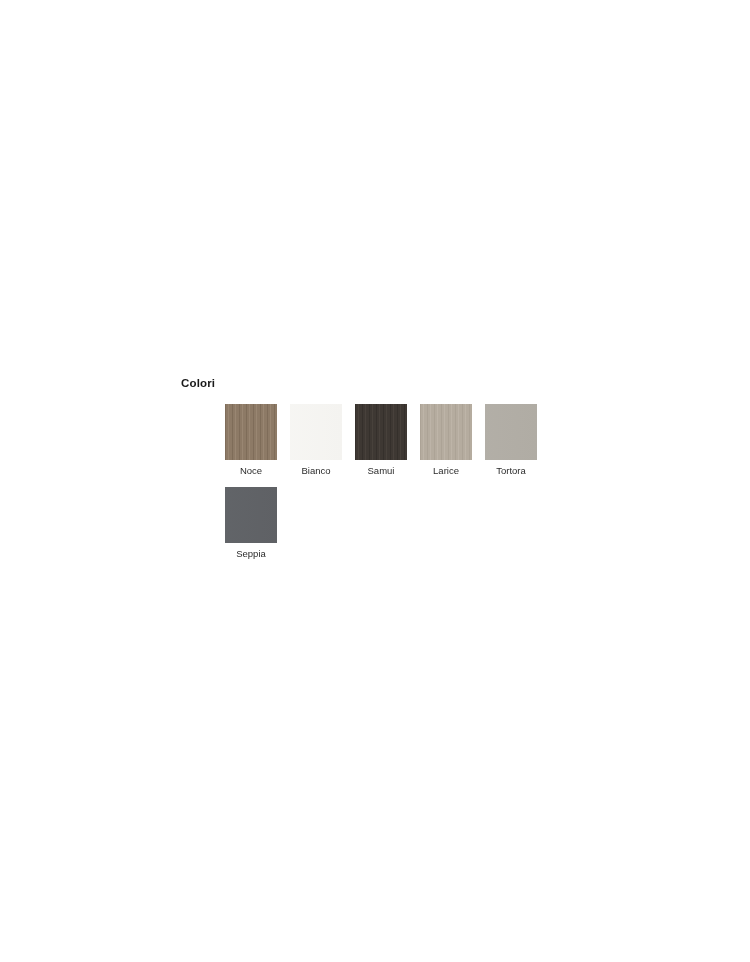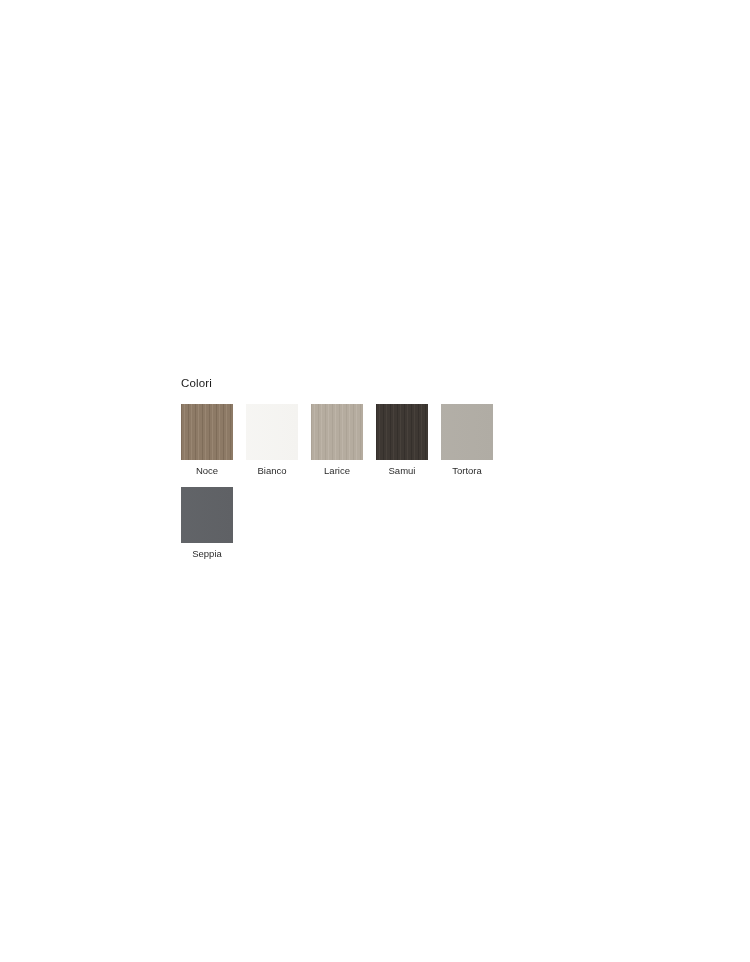"Colori" #section-title { font-weight: normal -> bold }
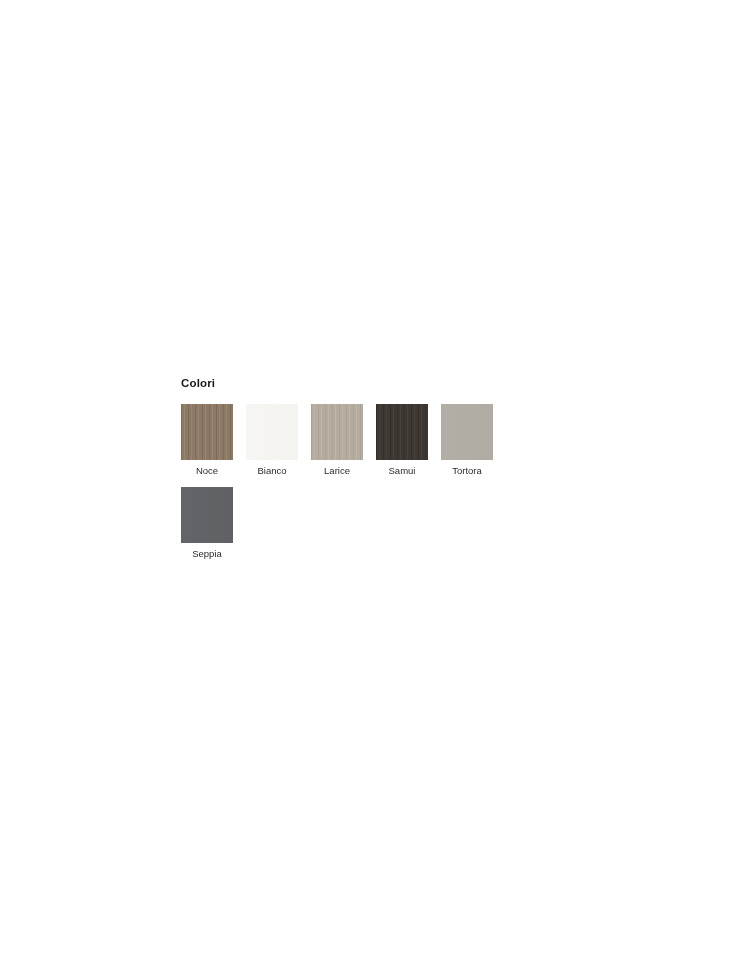"Noce" .swatch-row { margin-left: none -> 44px }
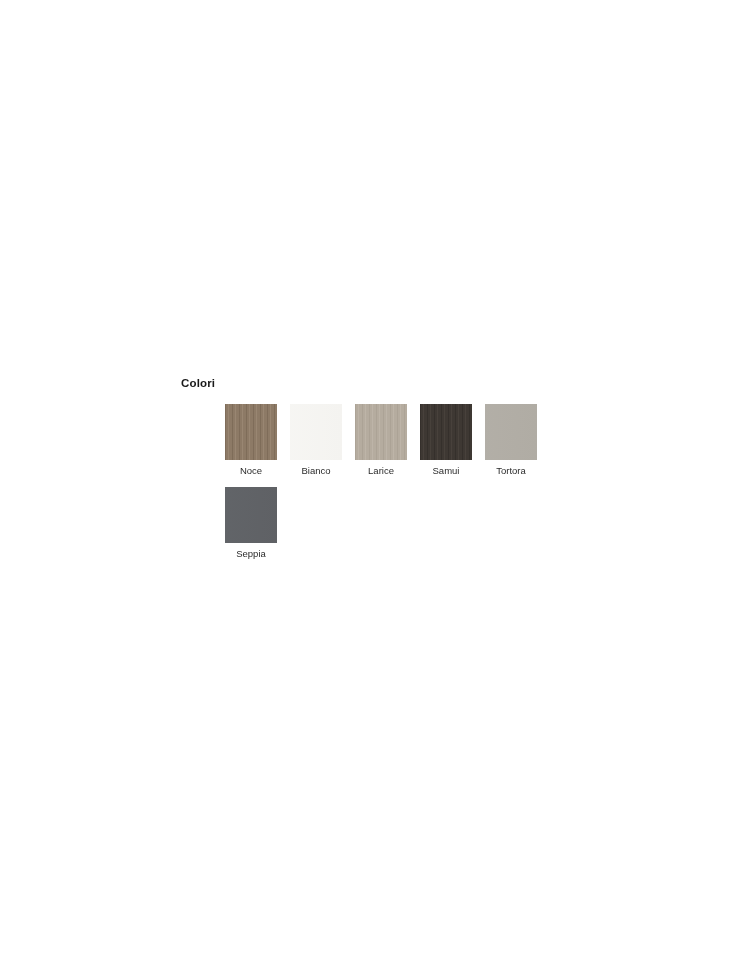"Larice" div.swatch-cell { order: before "Samui" -> after "Samui" }
